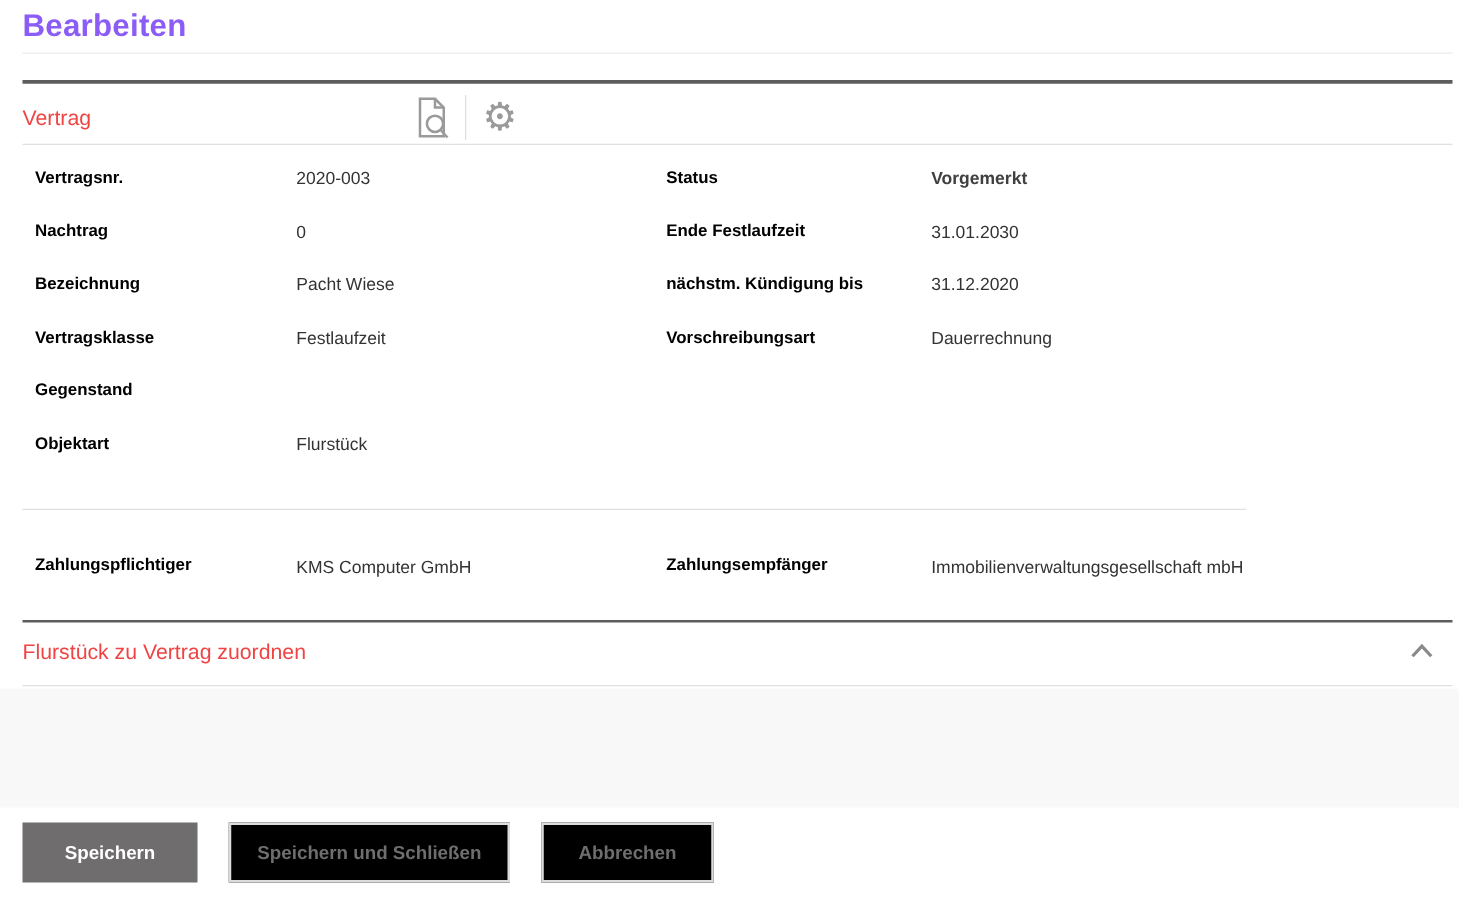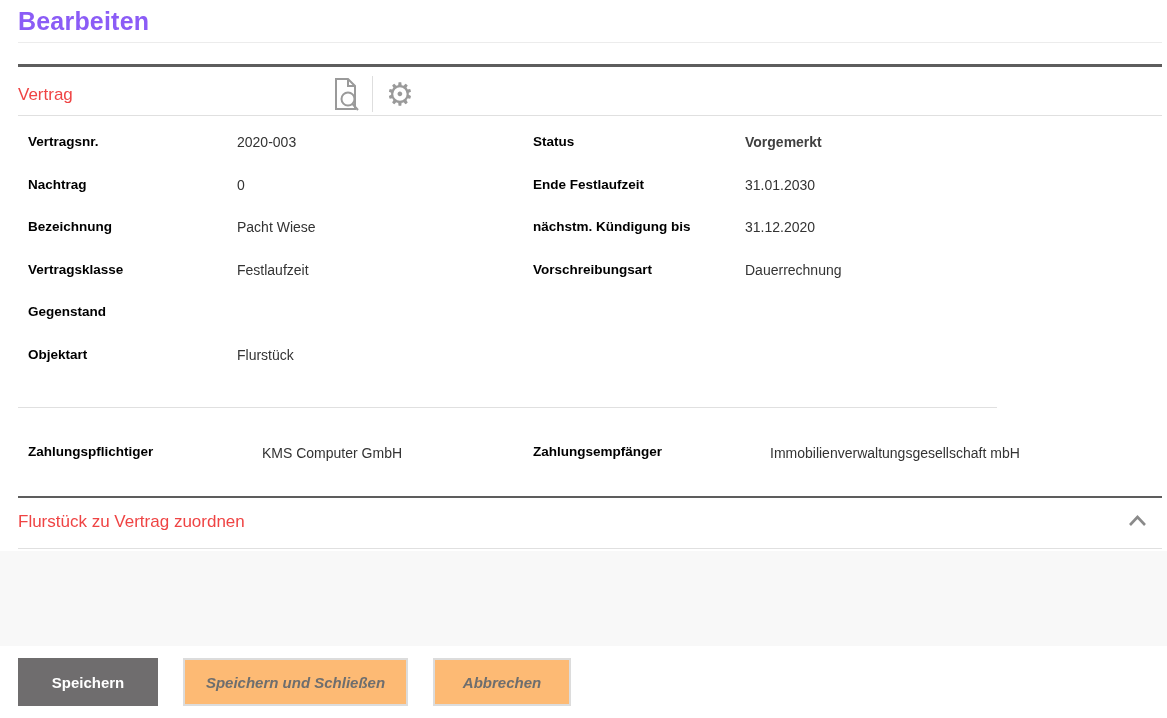"Zahlungspflichtiger" .payer-row { gap: 25px -> none }
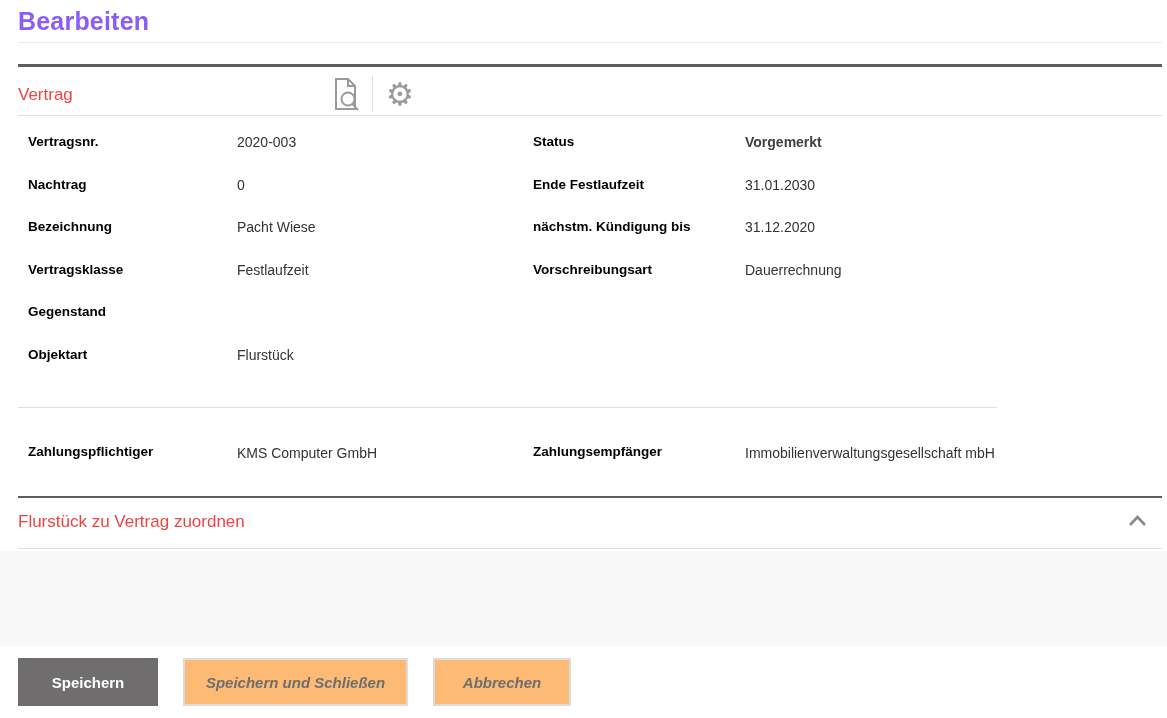"Speichern und Schließen" .btn-secondary { background: #fdba74 -> #000000; font-style: italic -> none }
